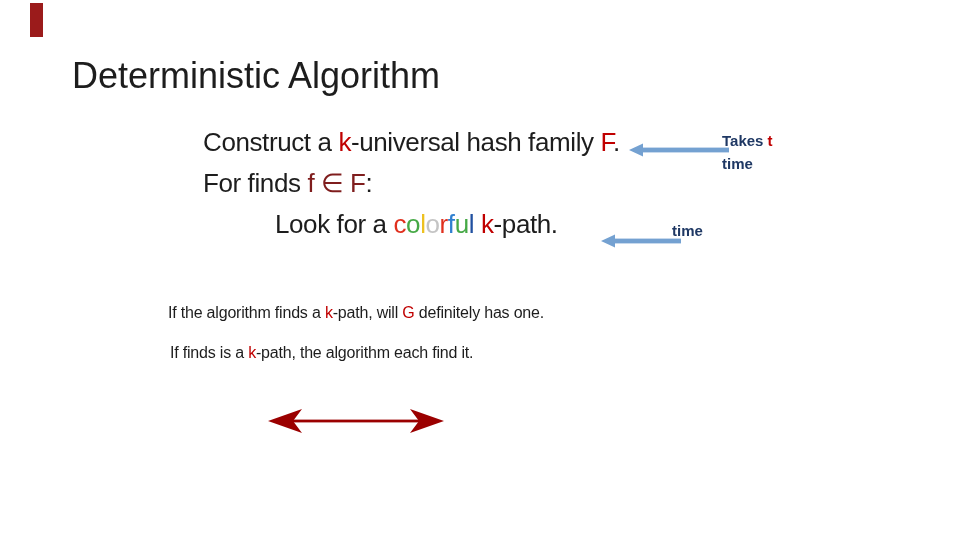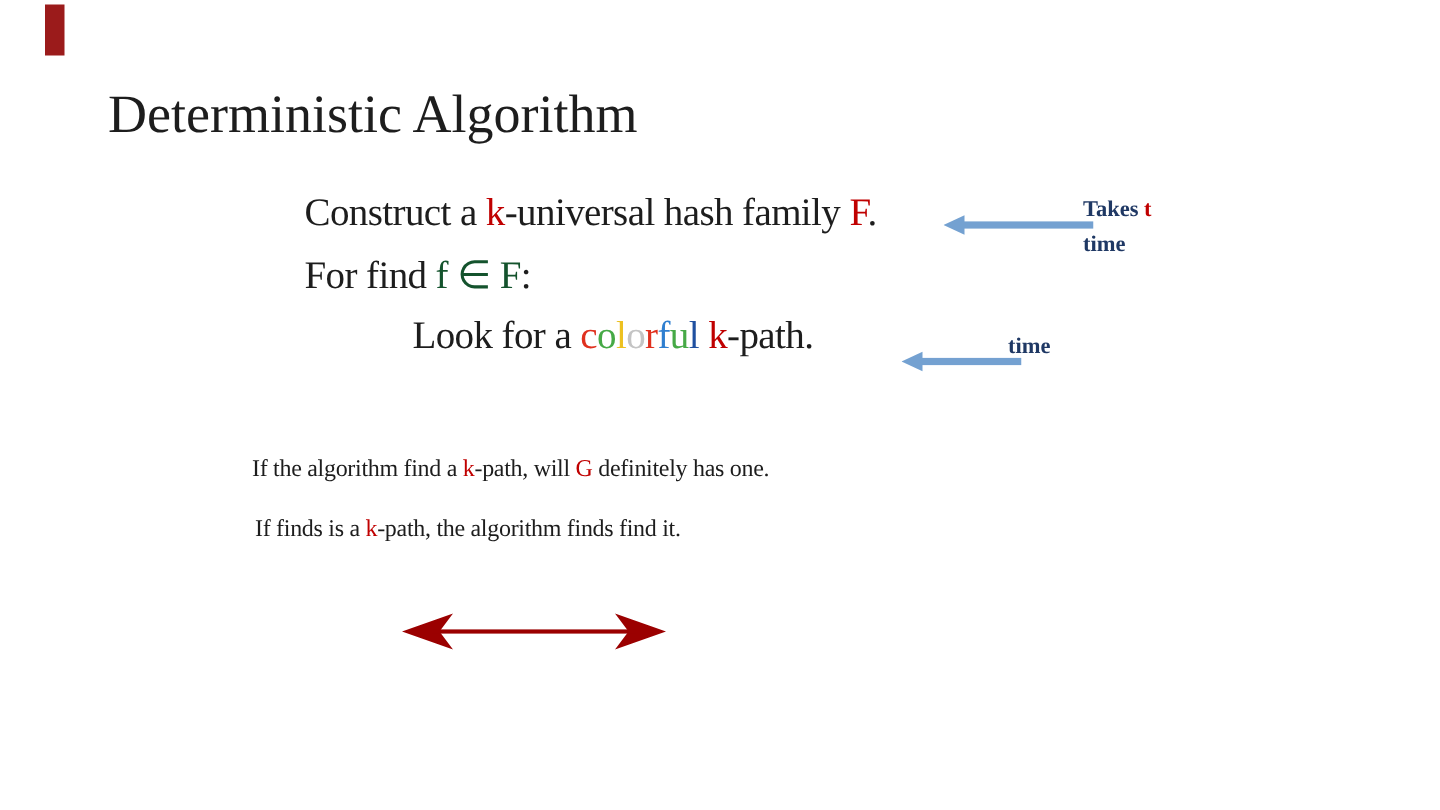"Deterministic Algorithm" #slide { font-family: Liberation Serif, serif -> Liberation Sans, sans-serif }
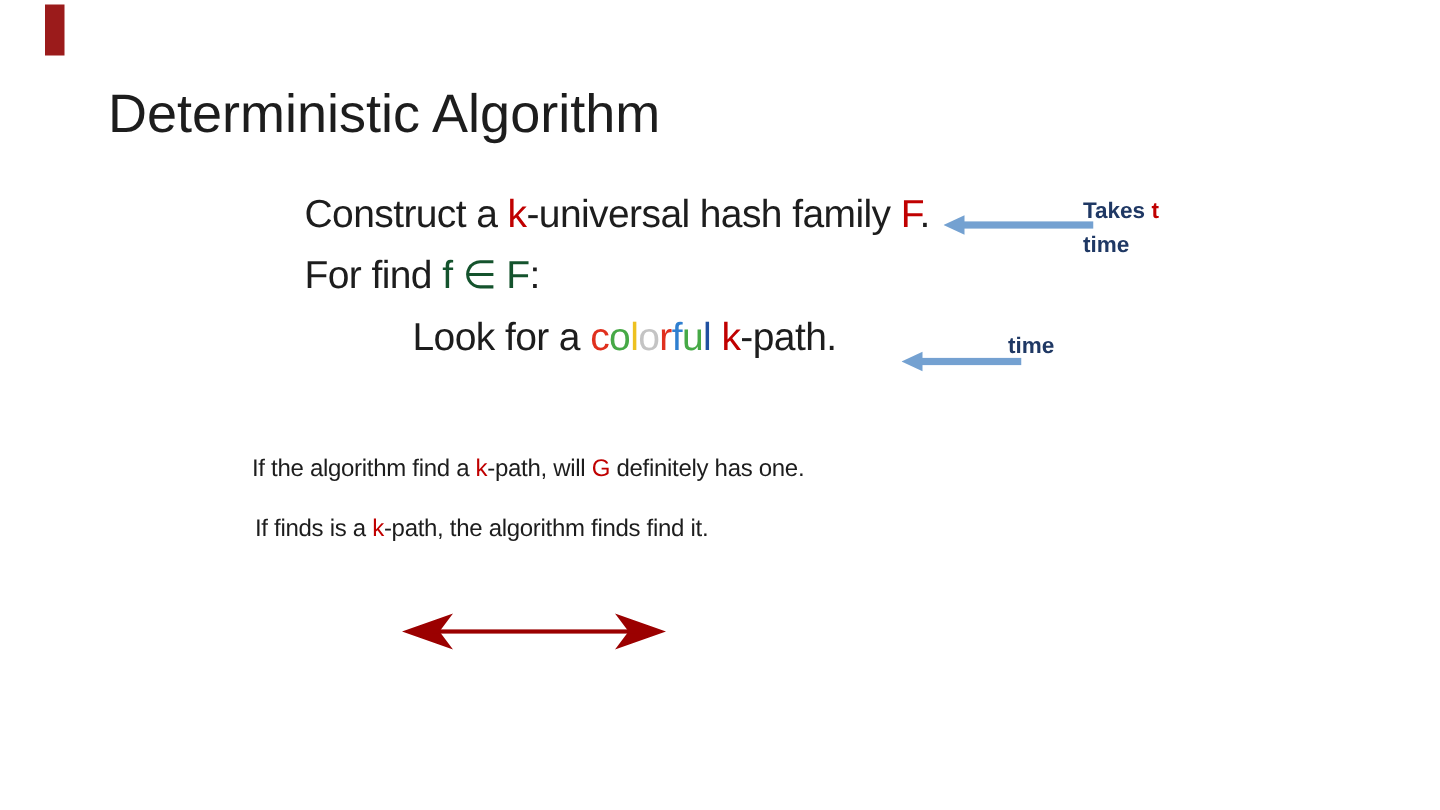"For find" span { text: find -> finds }
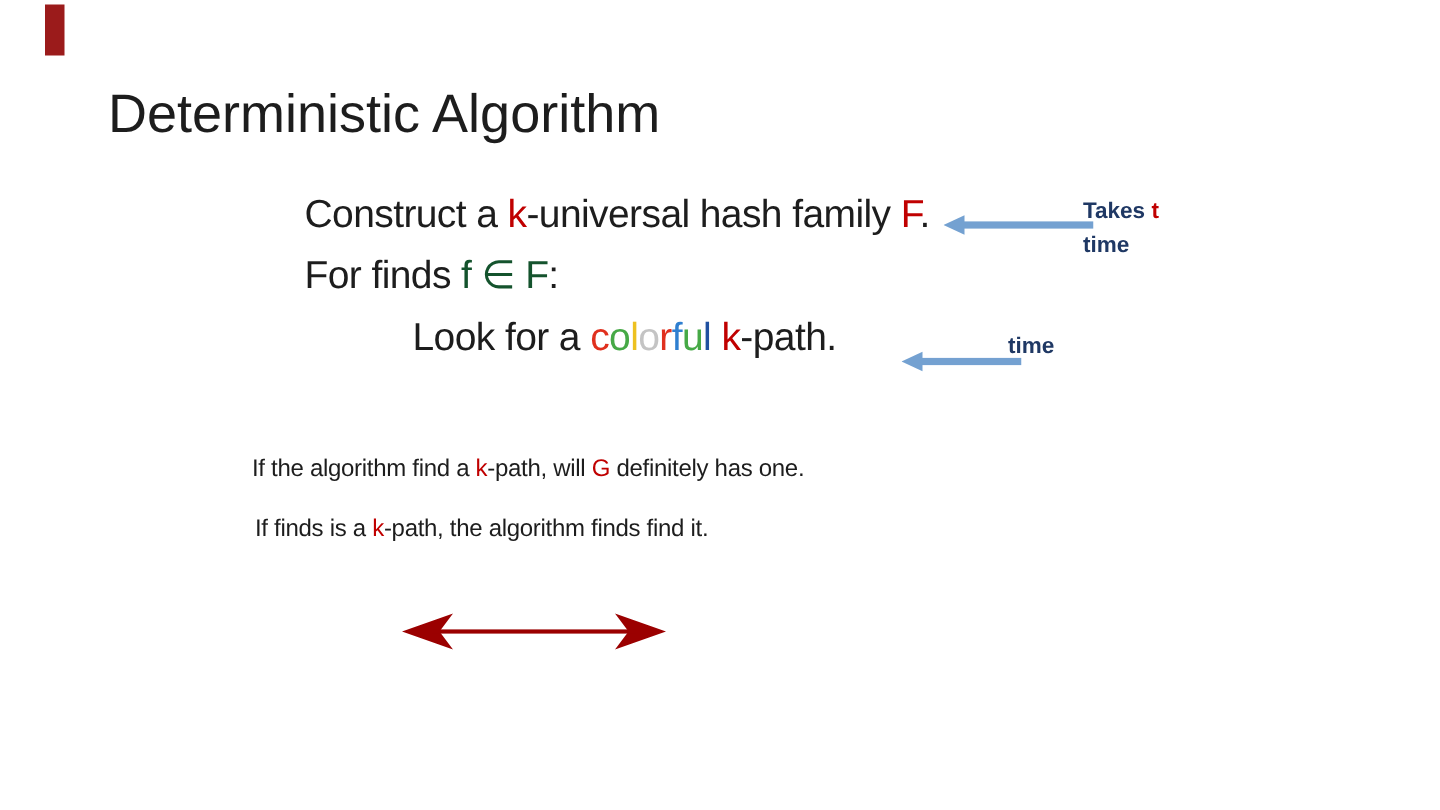"f ∈ F" span { color: #14532d -> #7f1d1d }
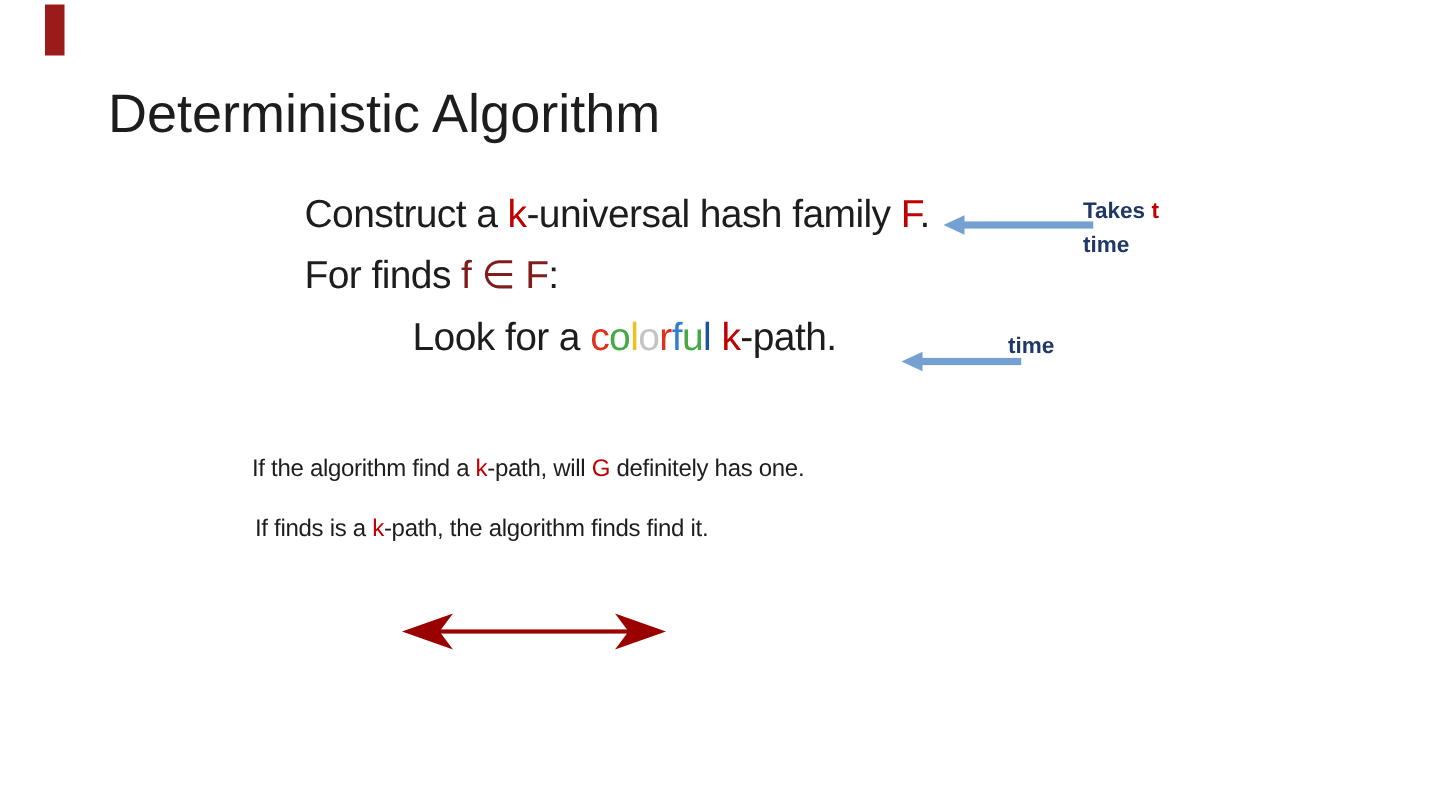"If the algorithm find a" span { text: find -> finds }
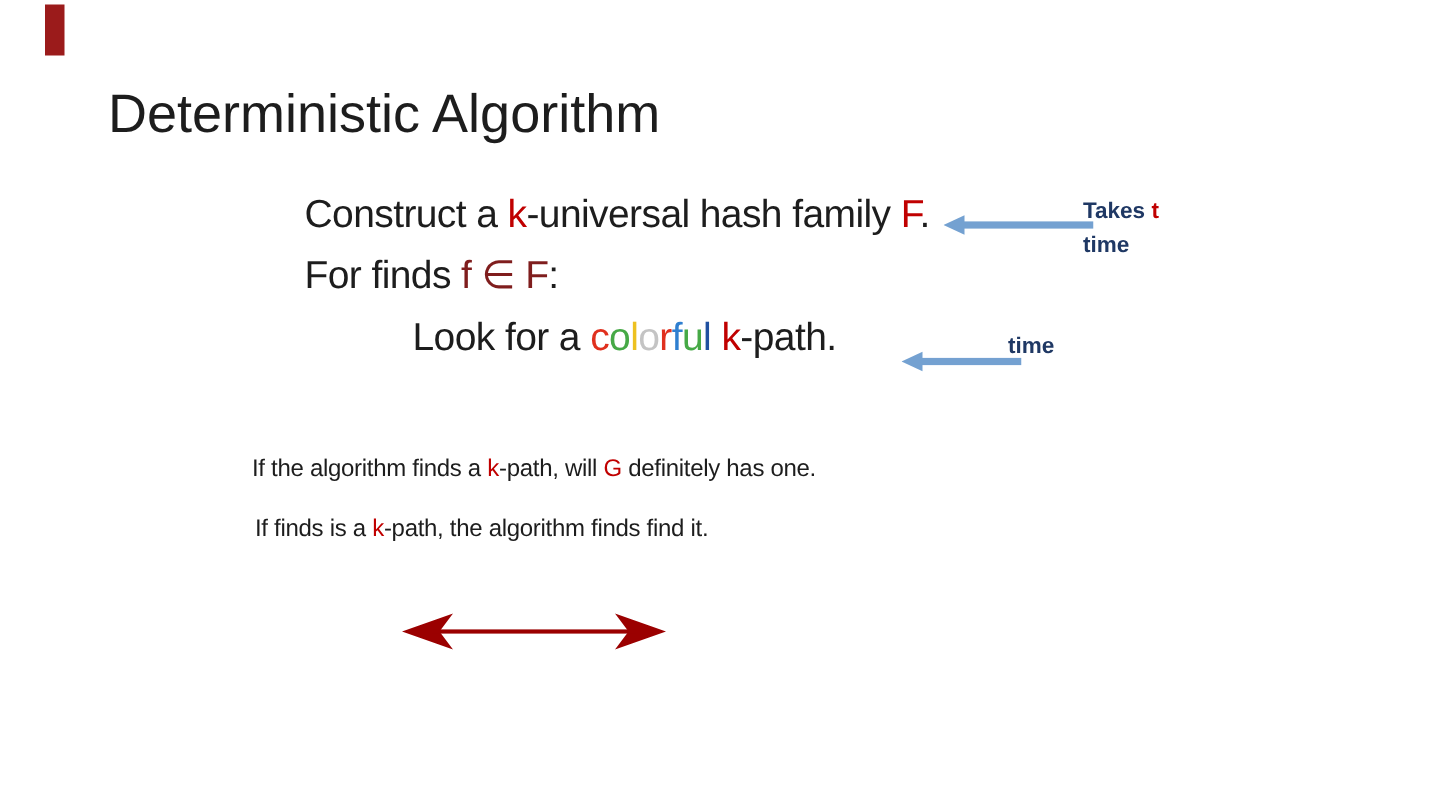"-path, the algorithm finds find" span { text: finds -> each }
